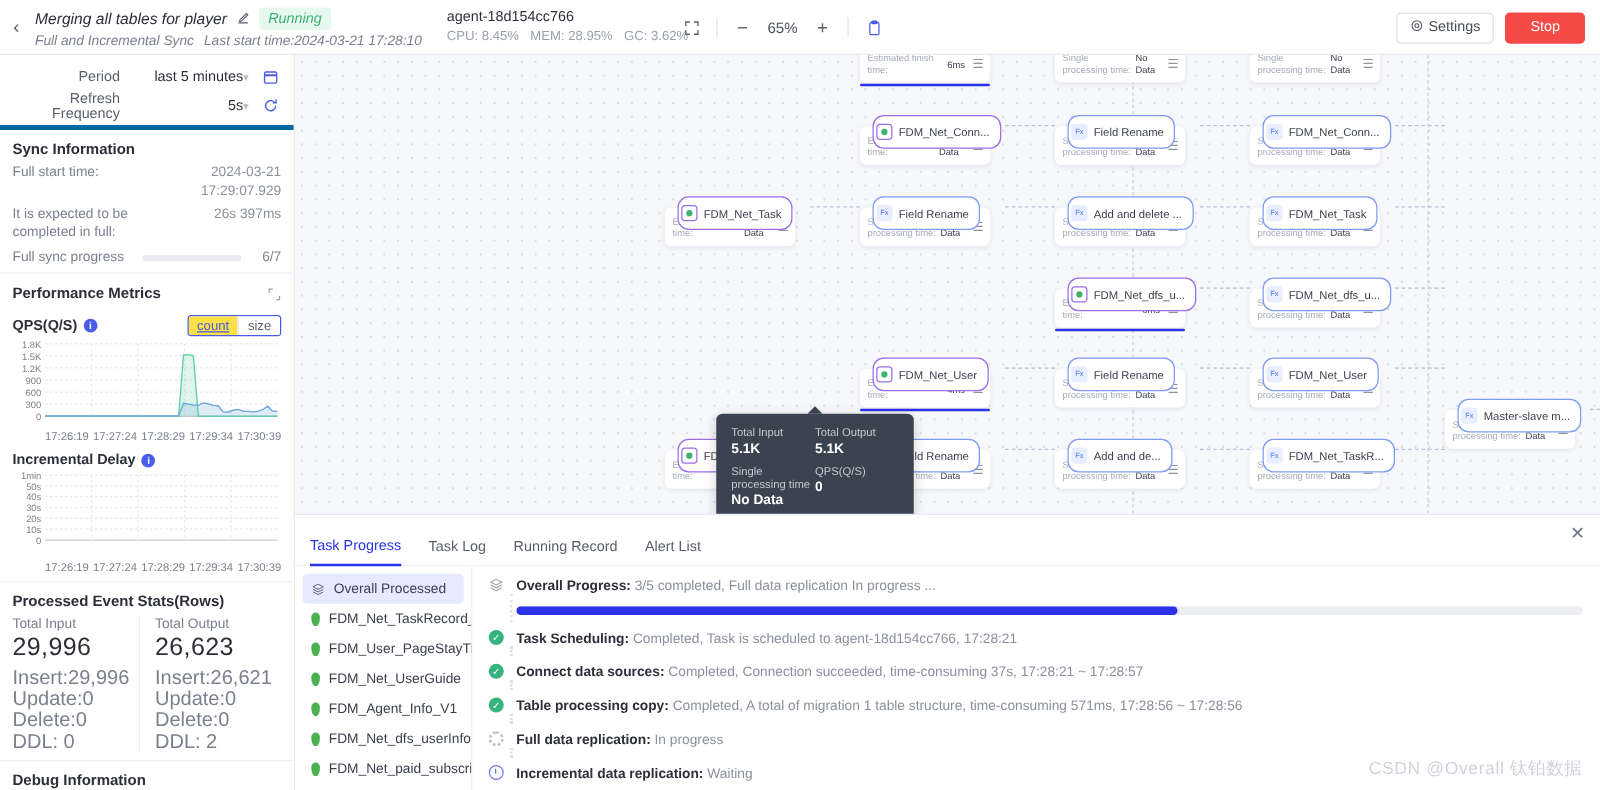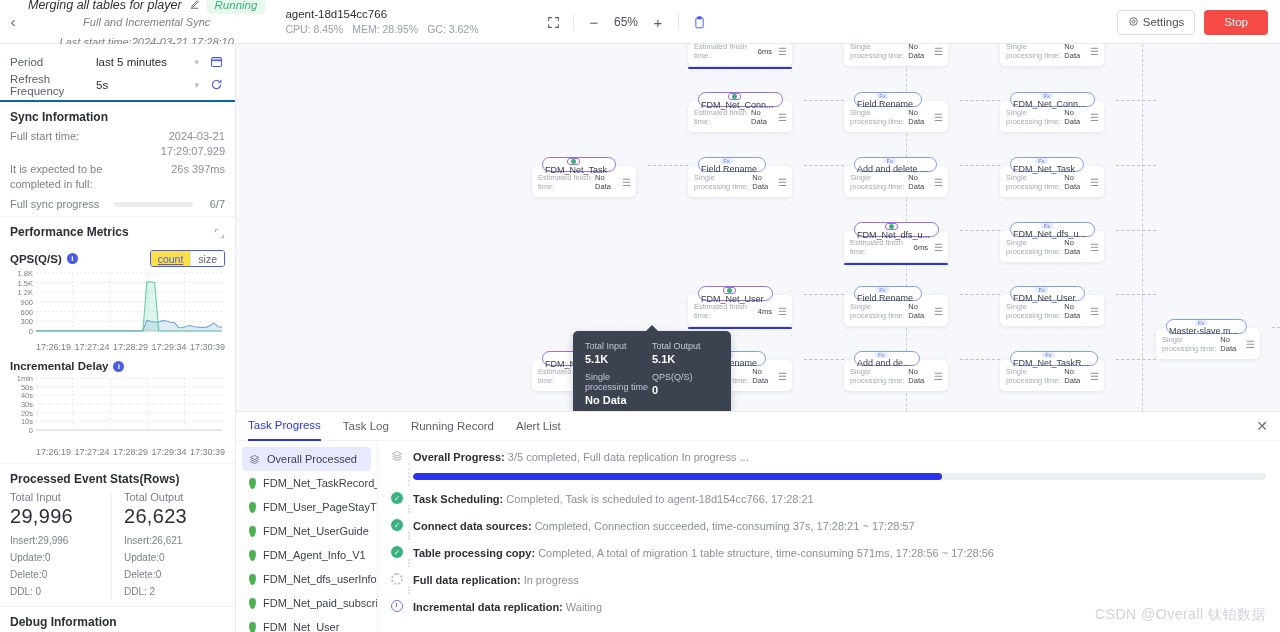"Full and Incremental Sync" .subtitle-row { align-items: center -> none; flex-direction: column -> none }
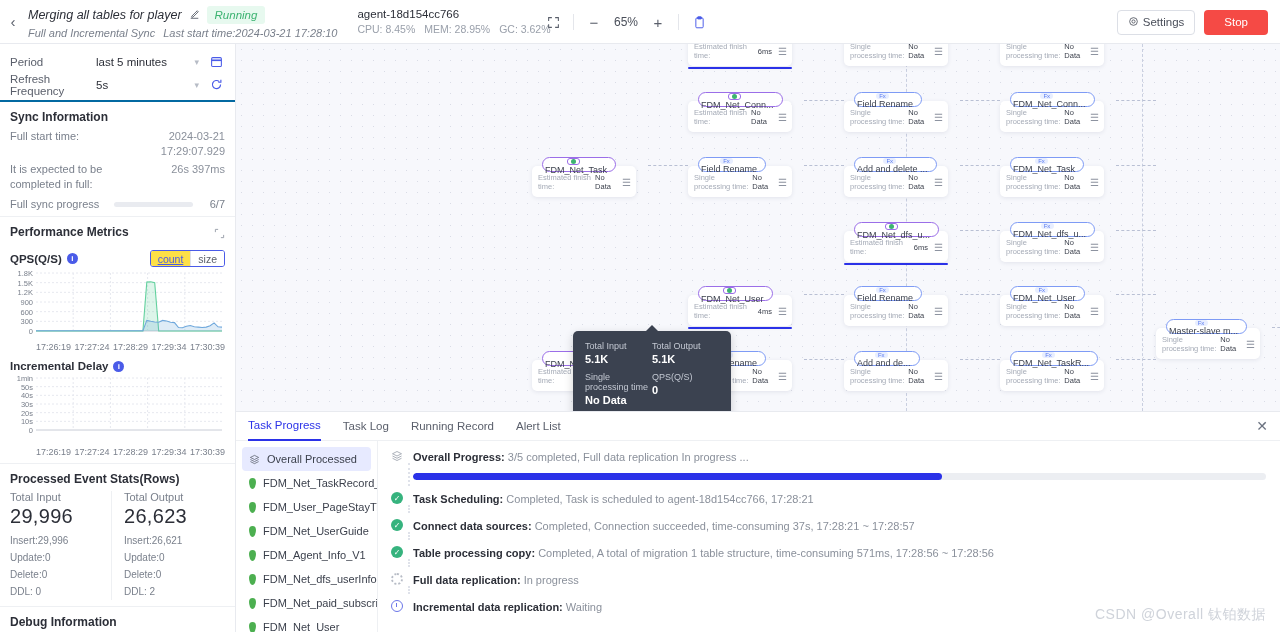"Period" .period-box { border-bottom: 2px solid #0369a1 -> 4px solid #0369a1; text-align: none -> right }
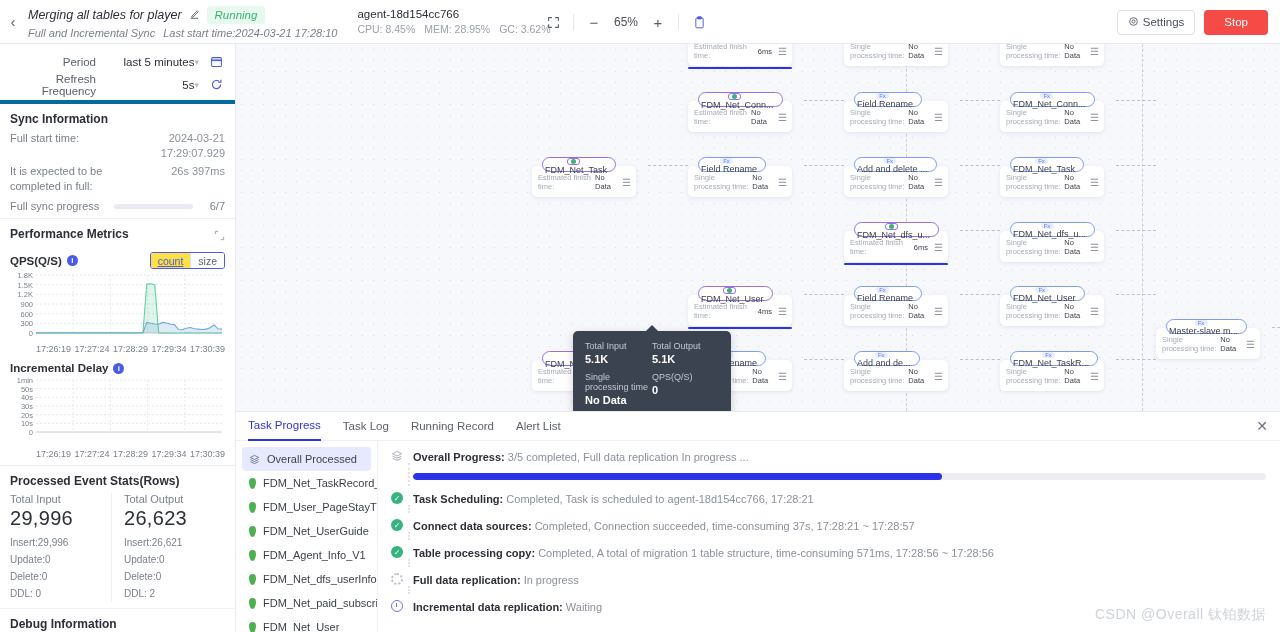"FDM_Net_Conn..." .node-pill { flex-direction: column -> none; height: 15px -> 27px }
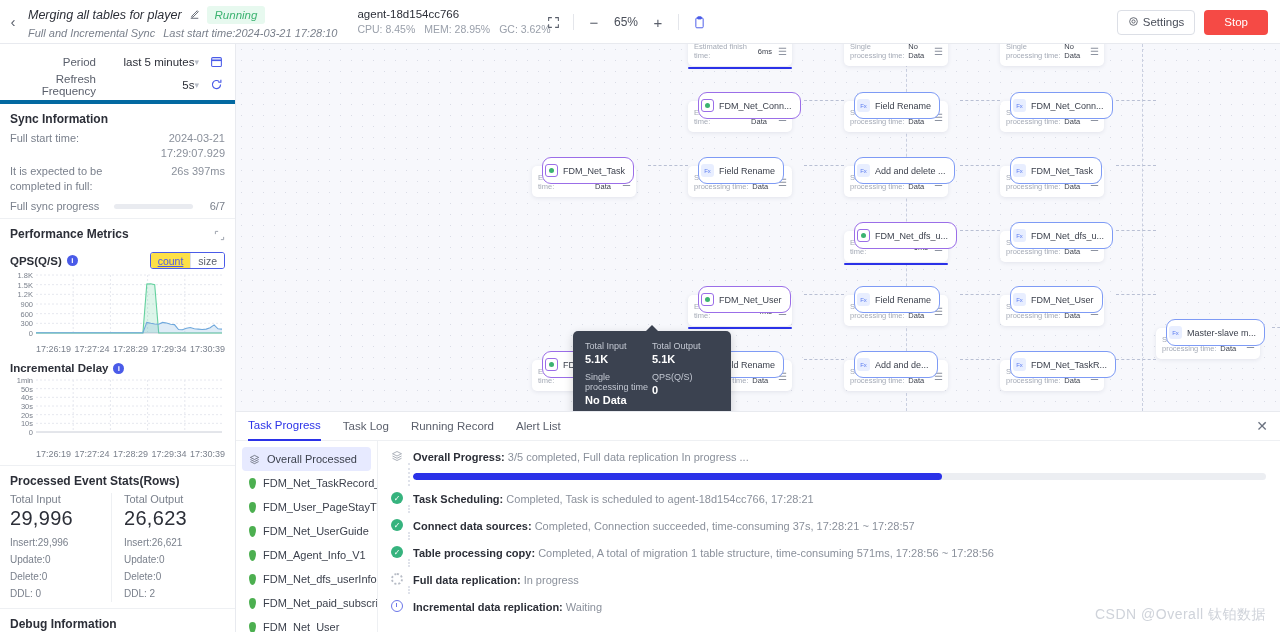"Task Progress" .tabs { margin-top: none -> 12px }
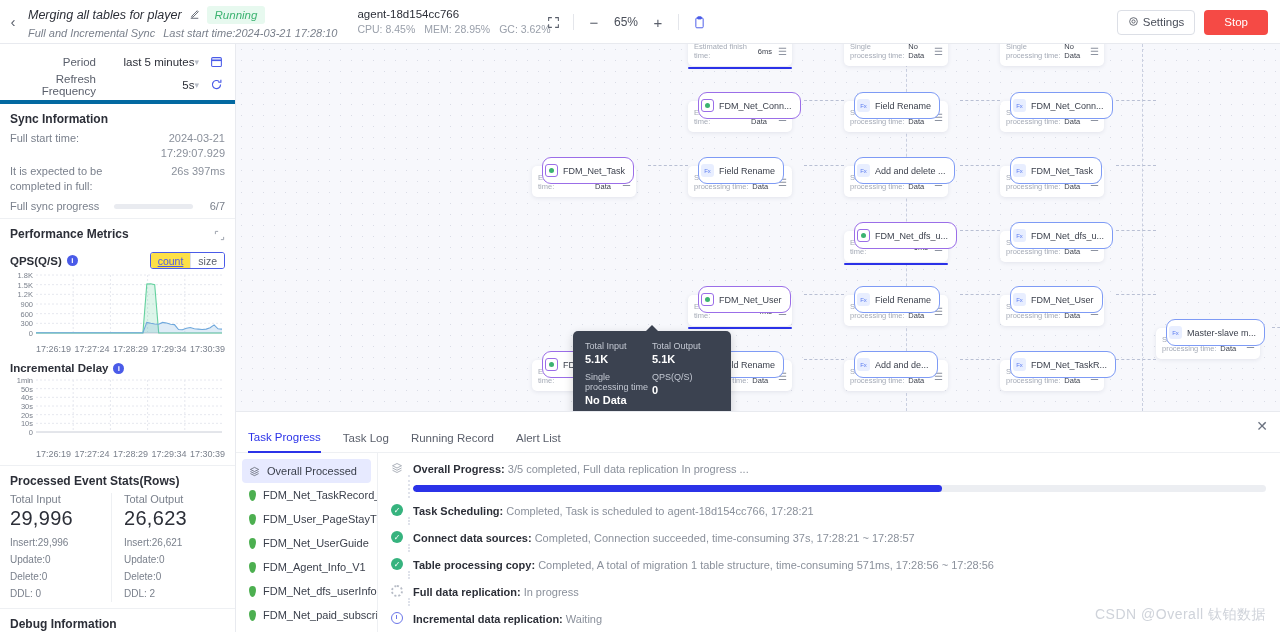"Insert:29,996" .stat-sub { font-size: 10px -> 16px }
